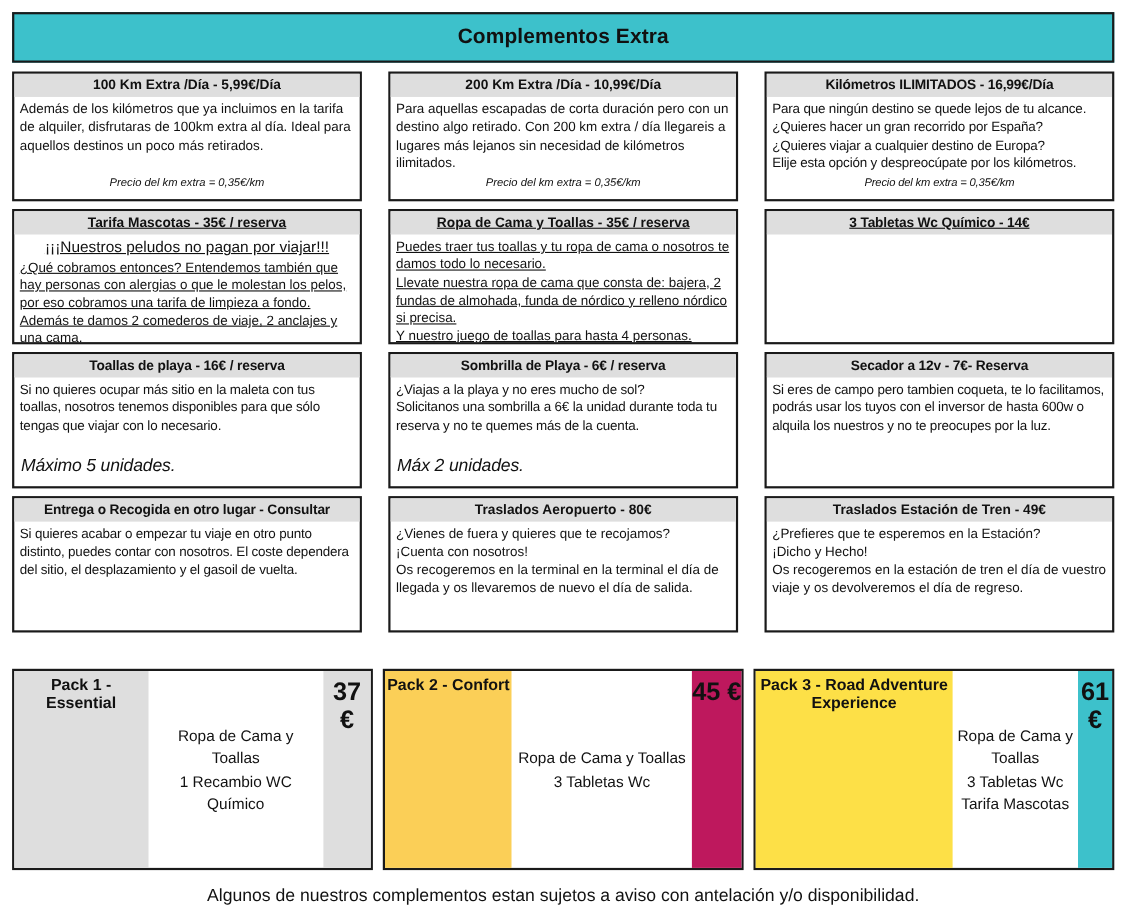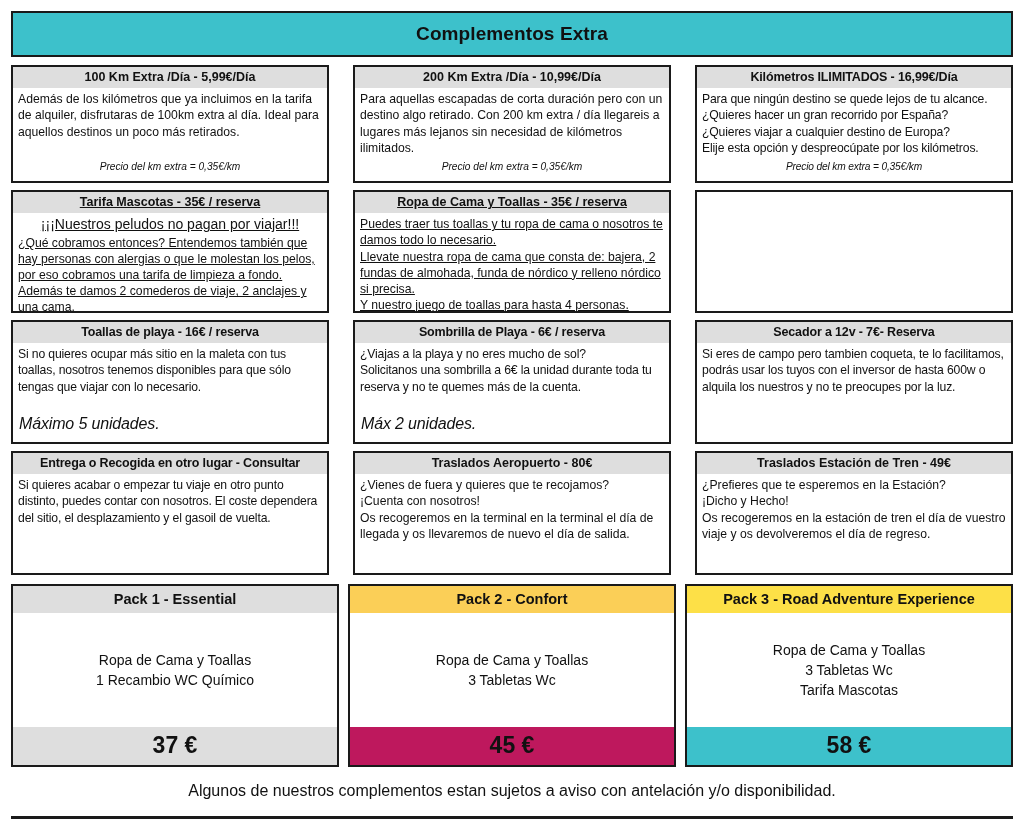"3 Tabletas Wc Químico -" div.card-head { html: none -> <div>3 Tabletas Wc Químico - 14€</div> }
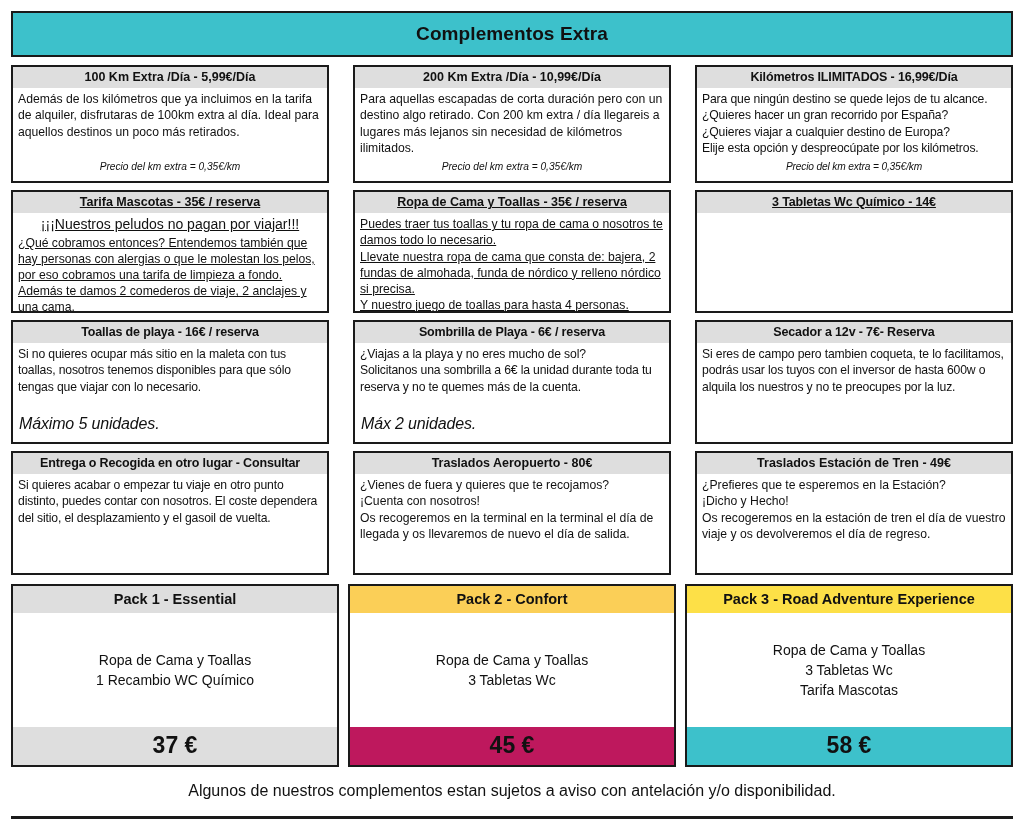"Pack 1 - Essential" .pack { flex-direction: column -> row; margin-top: none -> 24px }
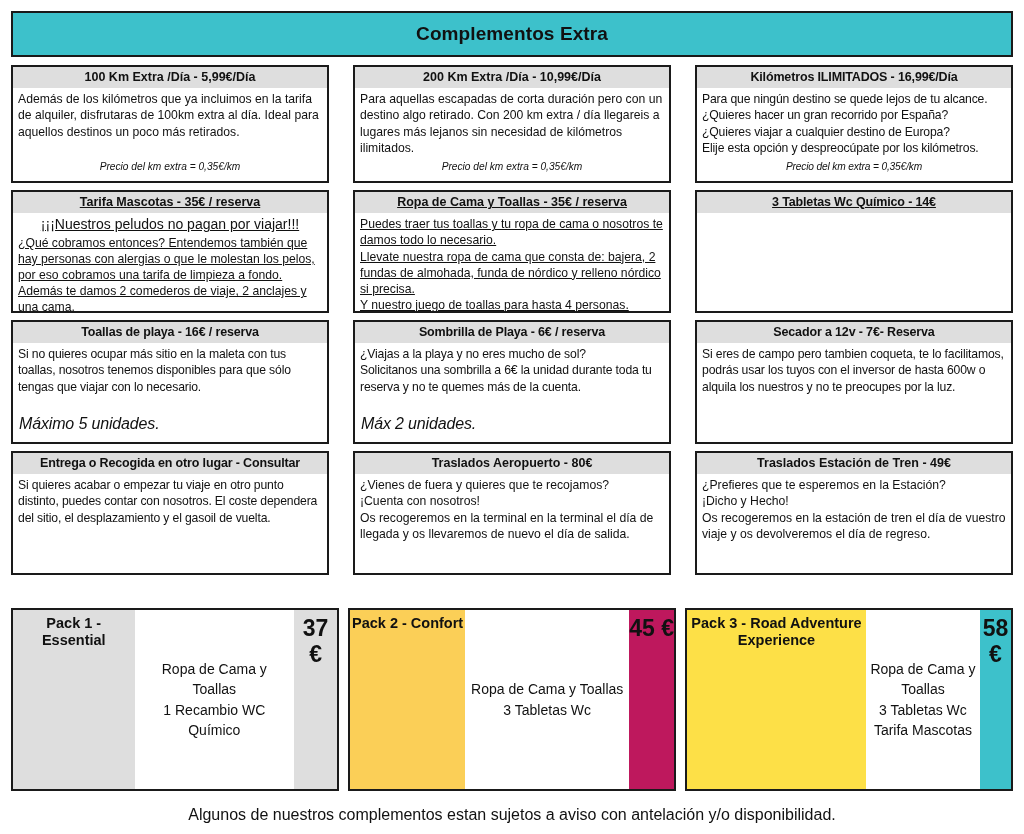"58 €" div.pack-price { text: 58 -> 61 }
